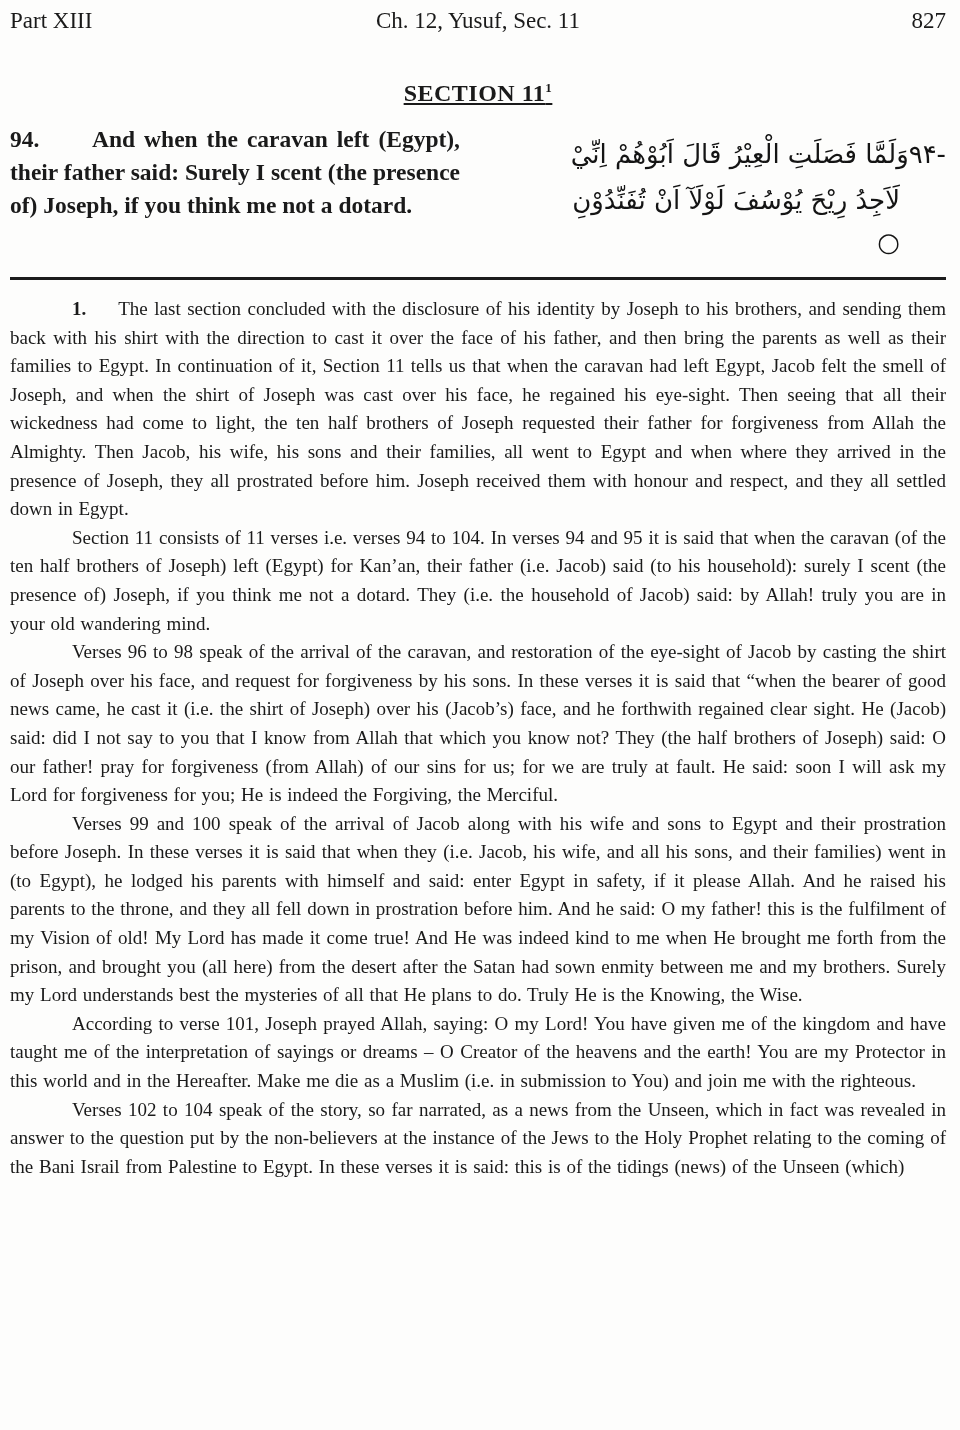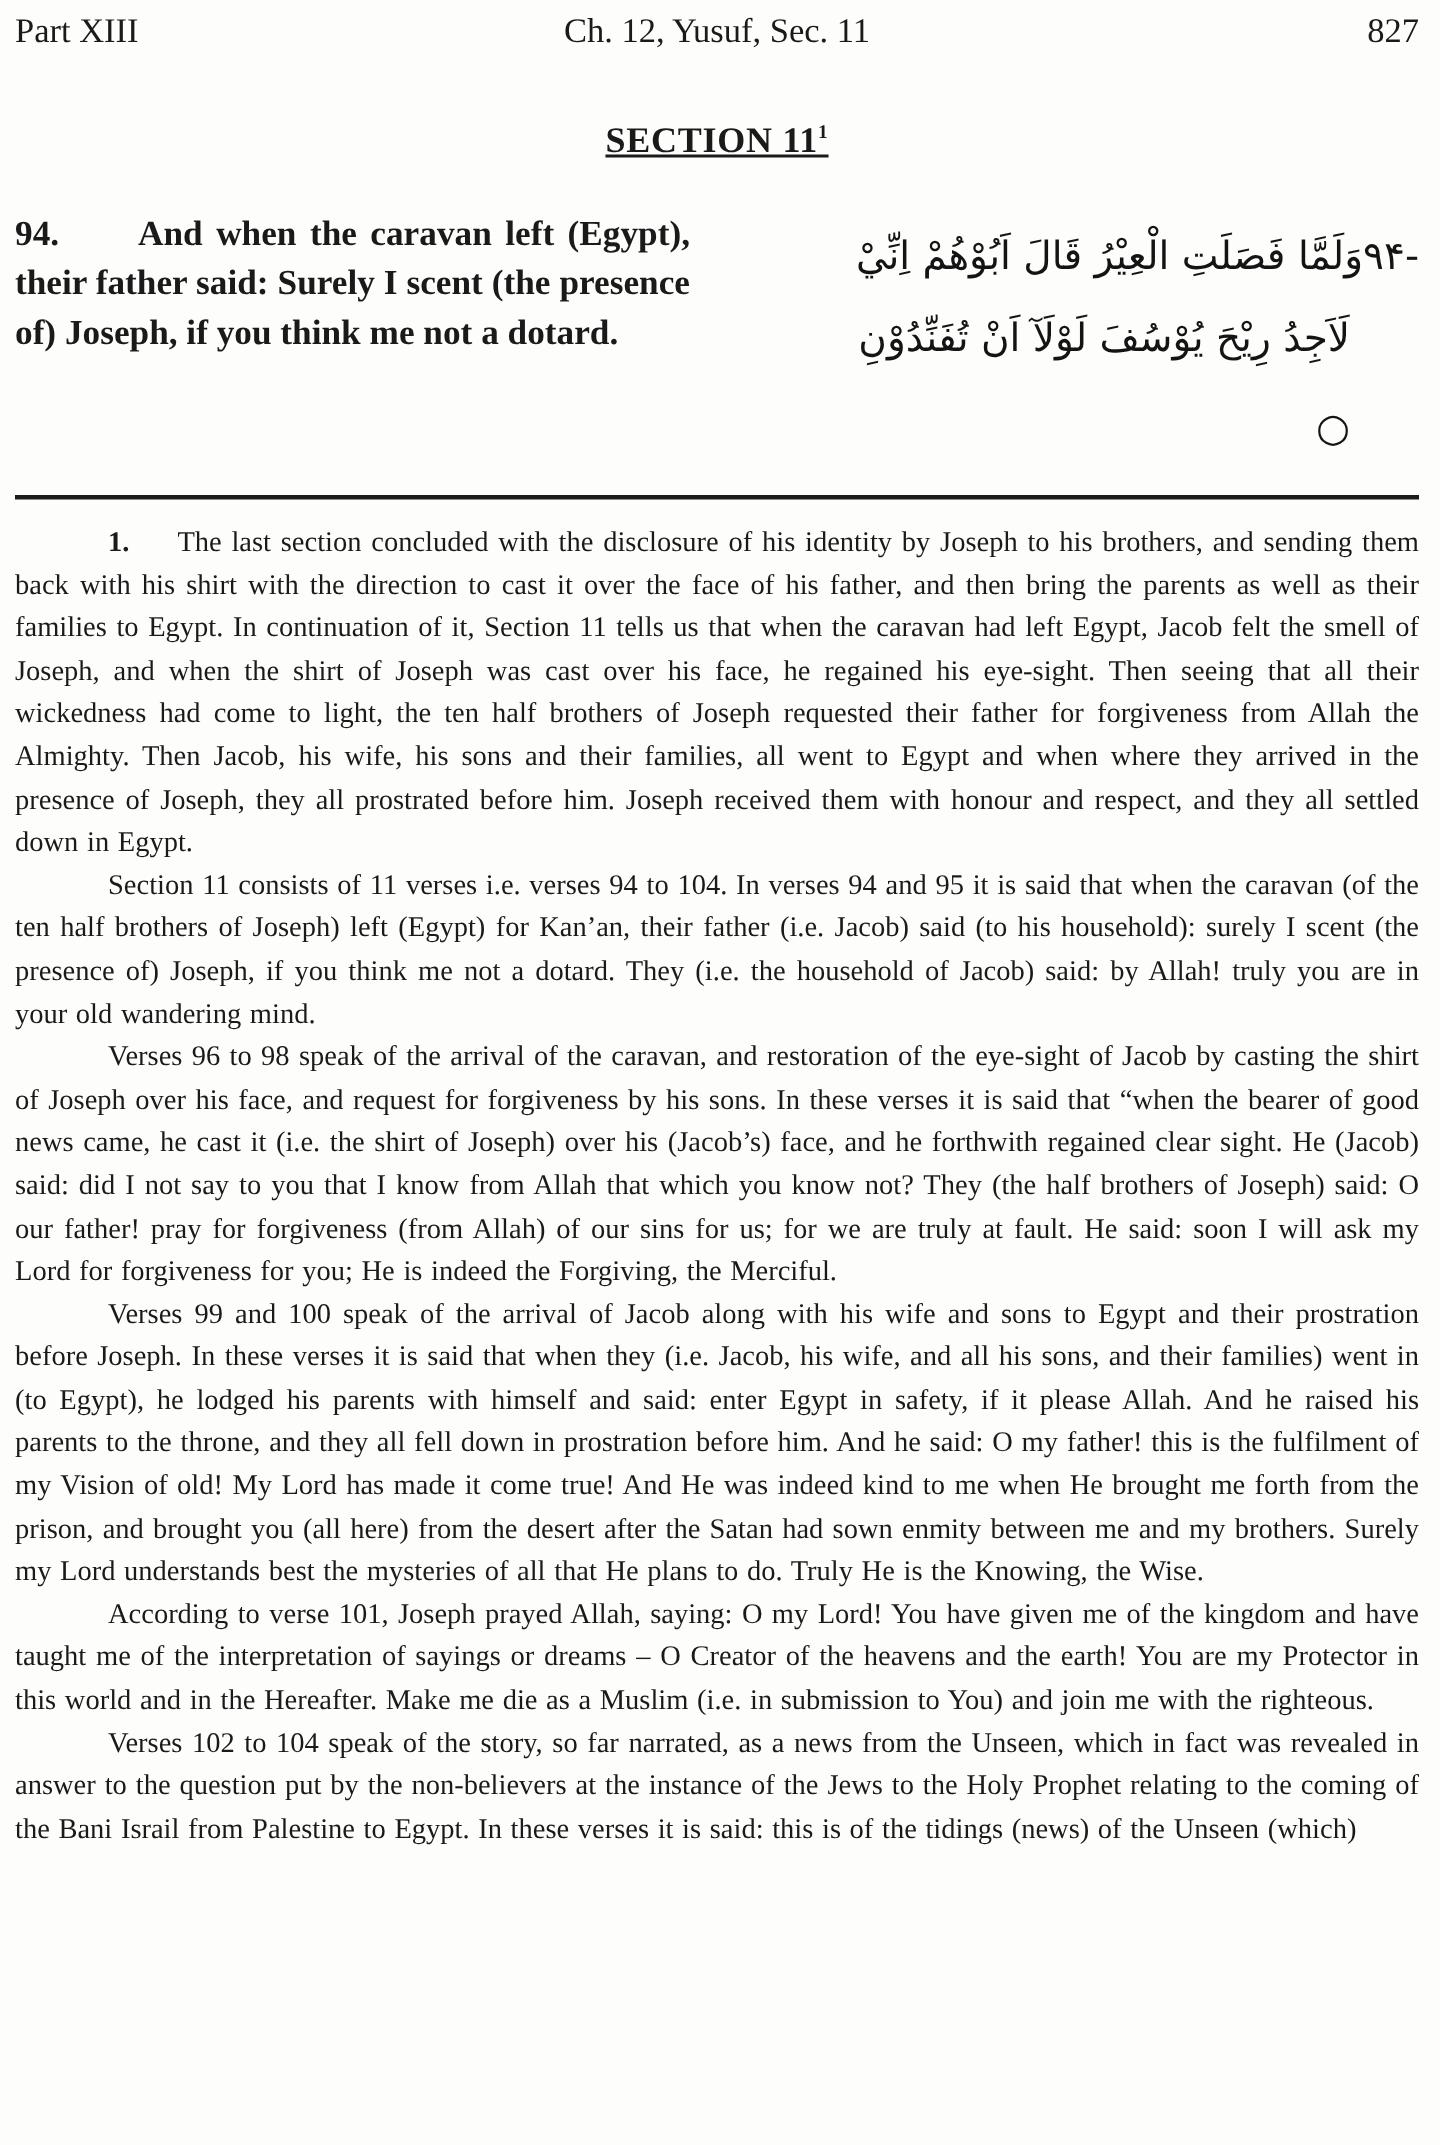"94. And when the caravan" .verse-row { margin-top: 32px -> 16px }
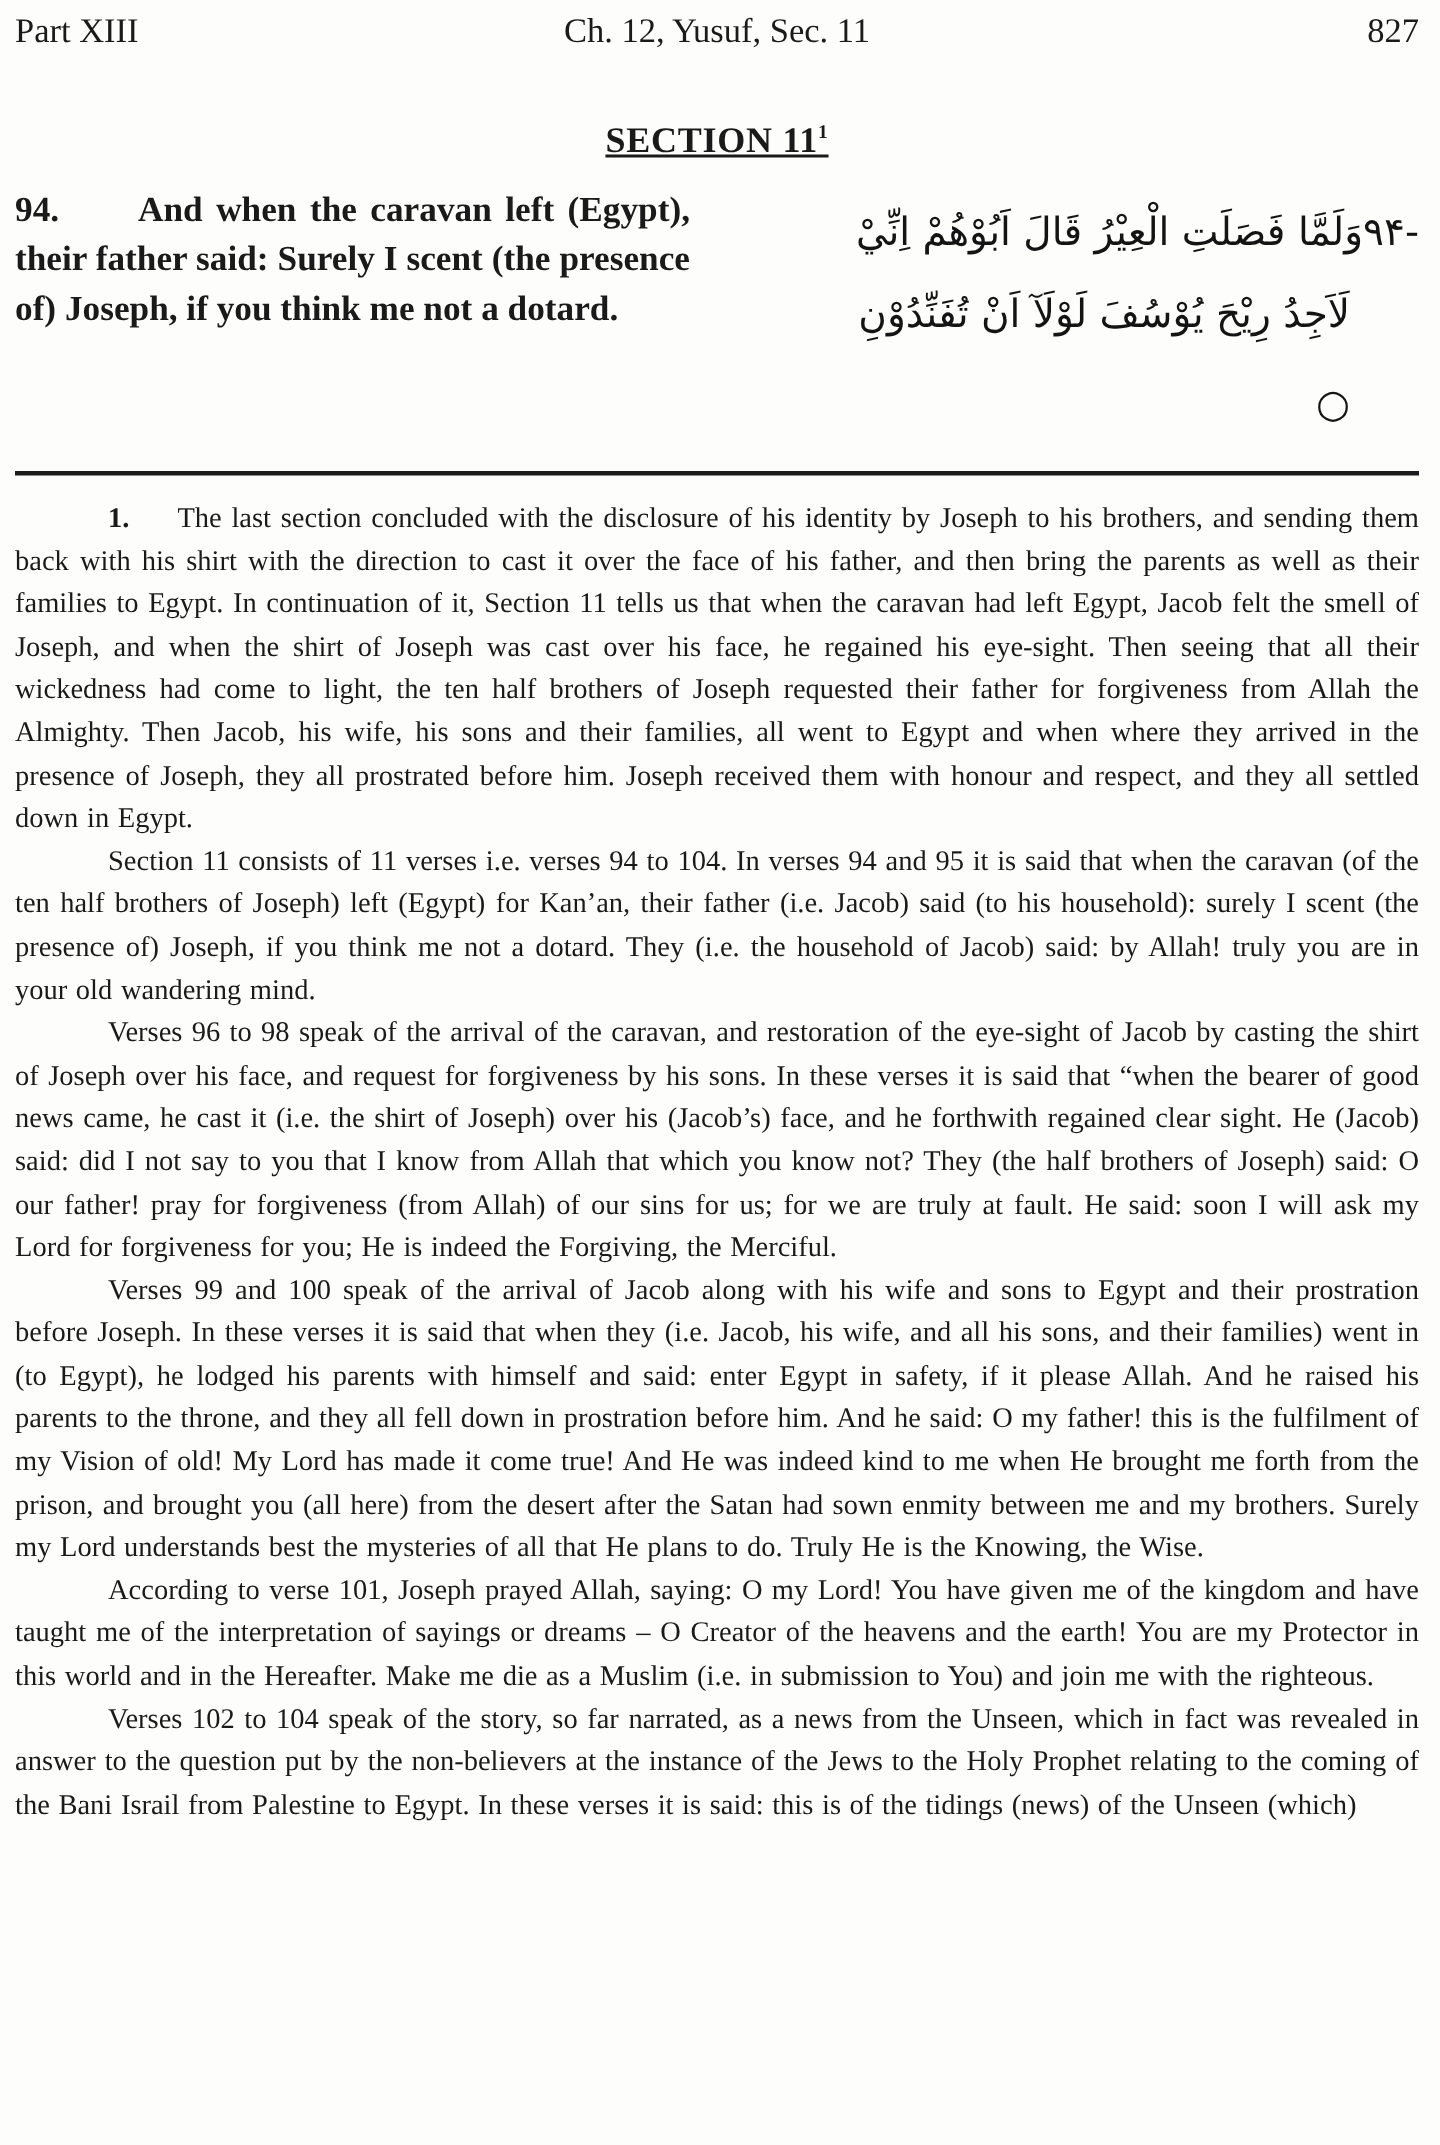"لَاَجِدُ رِيْحَ يُوْسُفَ لَوْلَآ اَنْ" .ar-line2 { line-height: 60px -> 42px }
